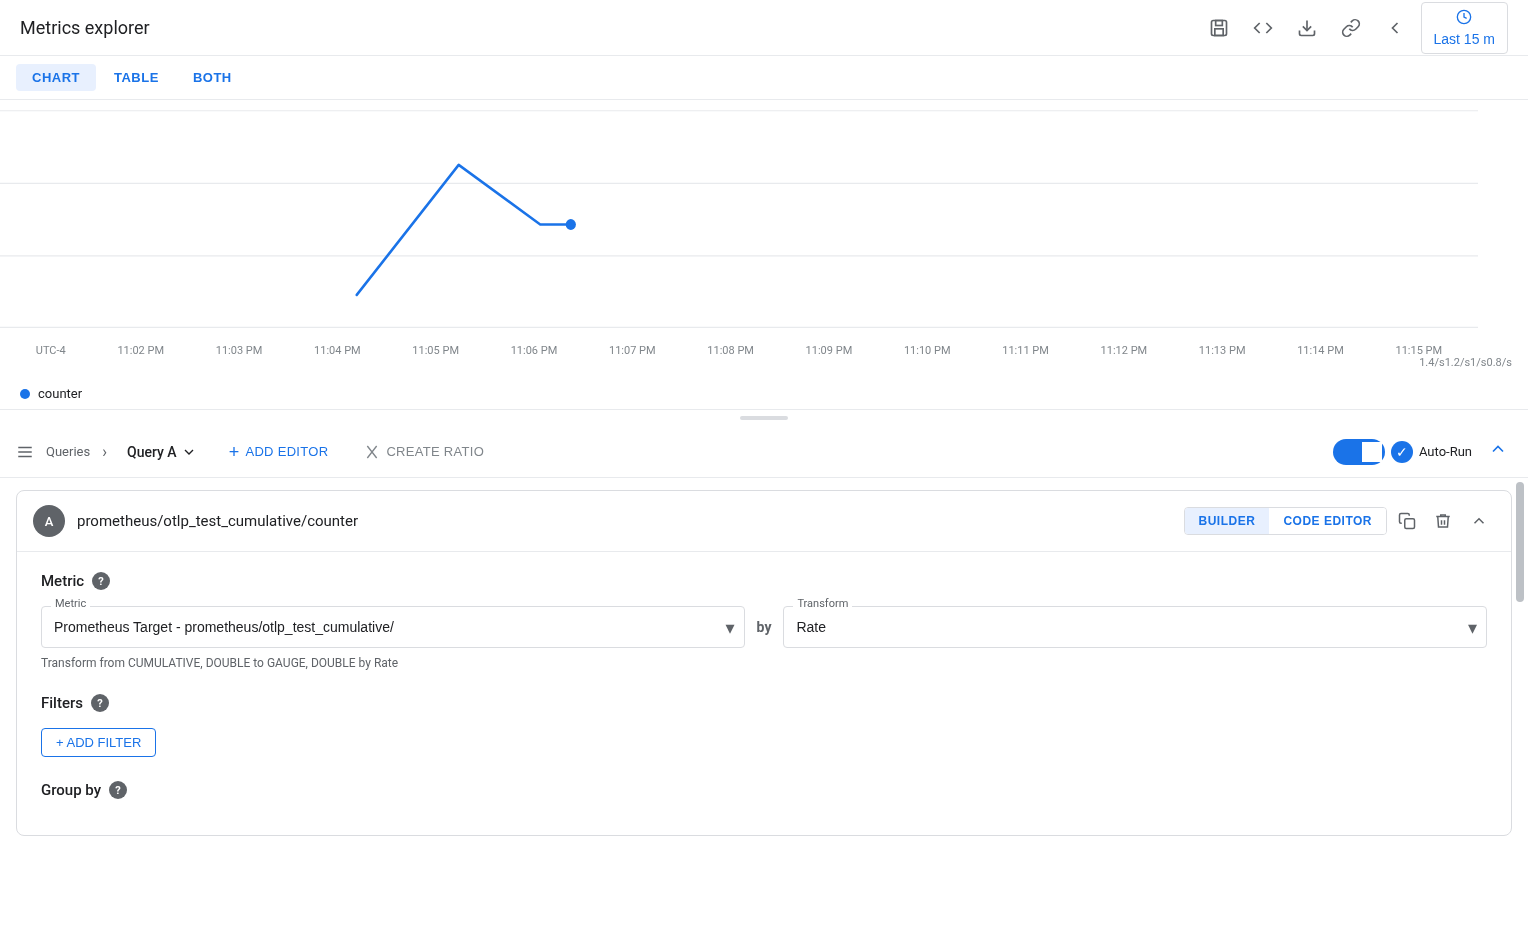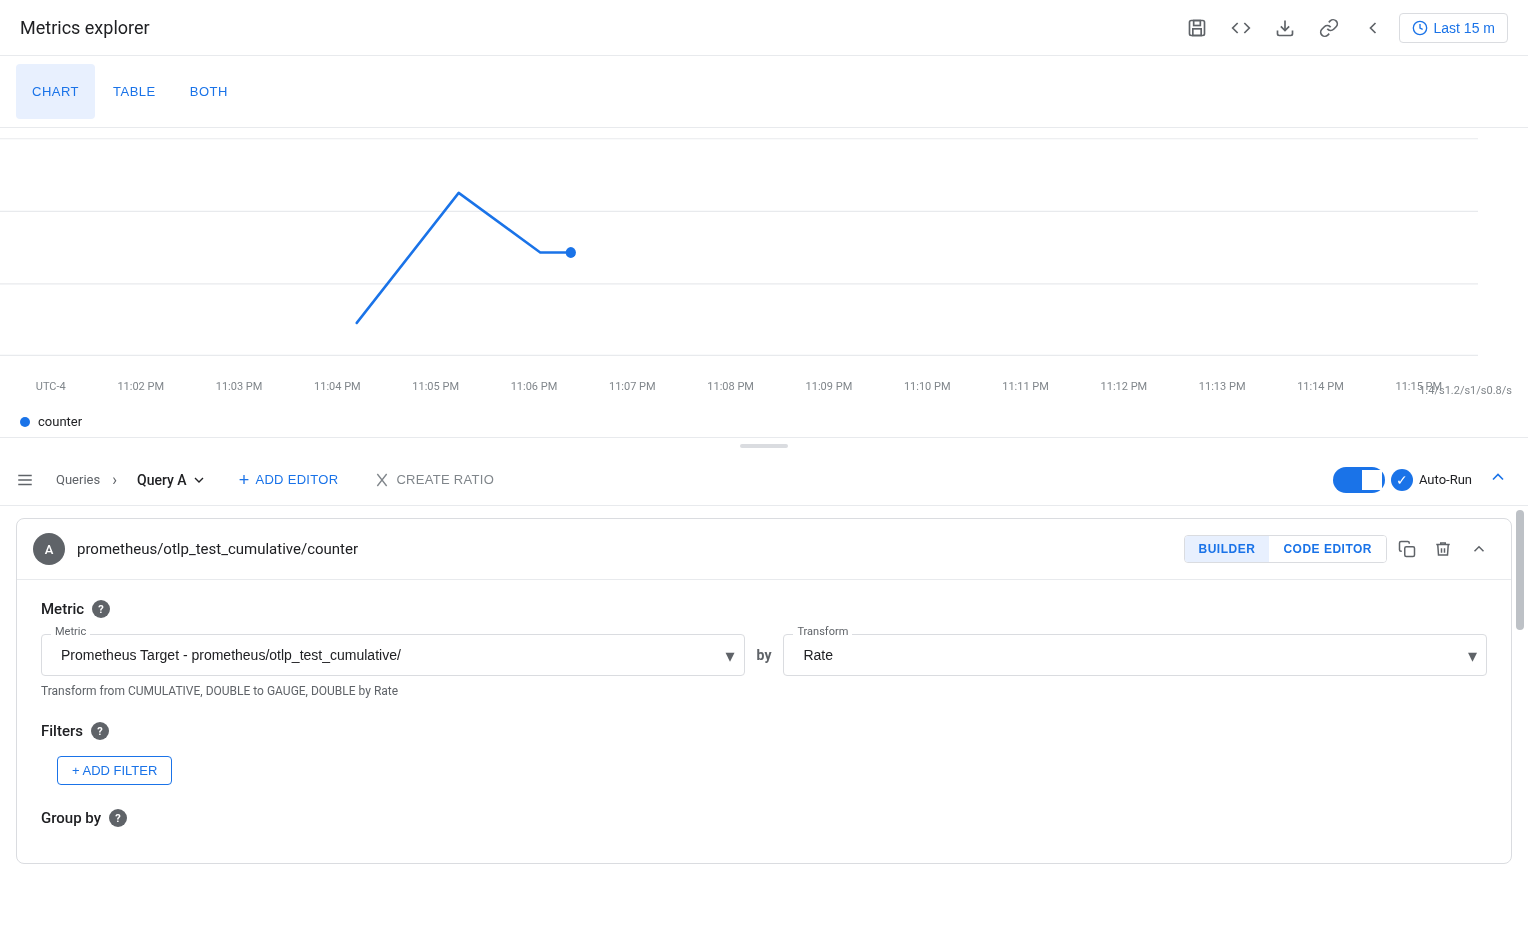"Last 15 m" .time-btn { flex-direction: none -> column }
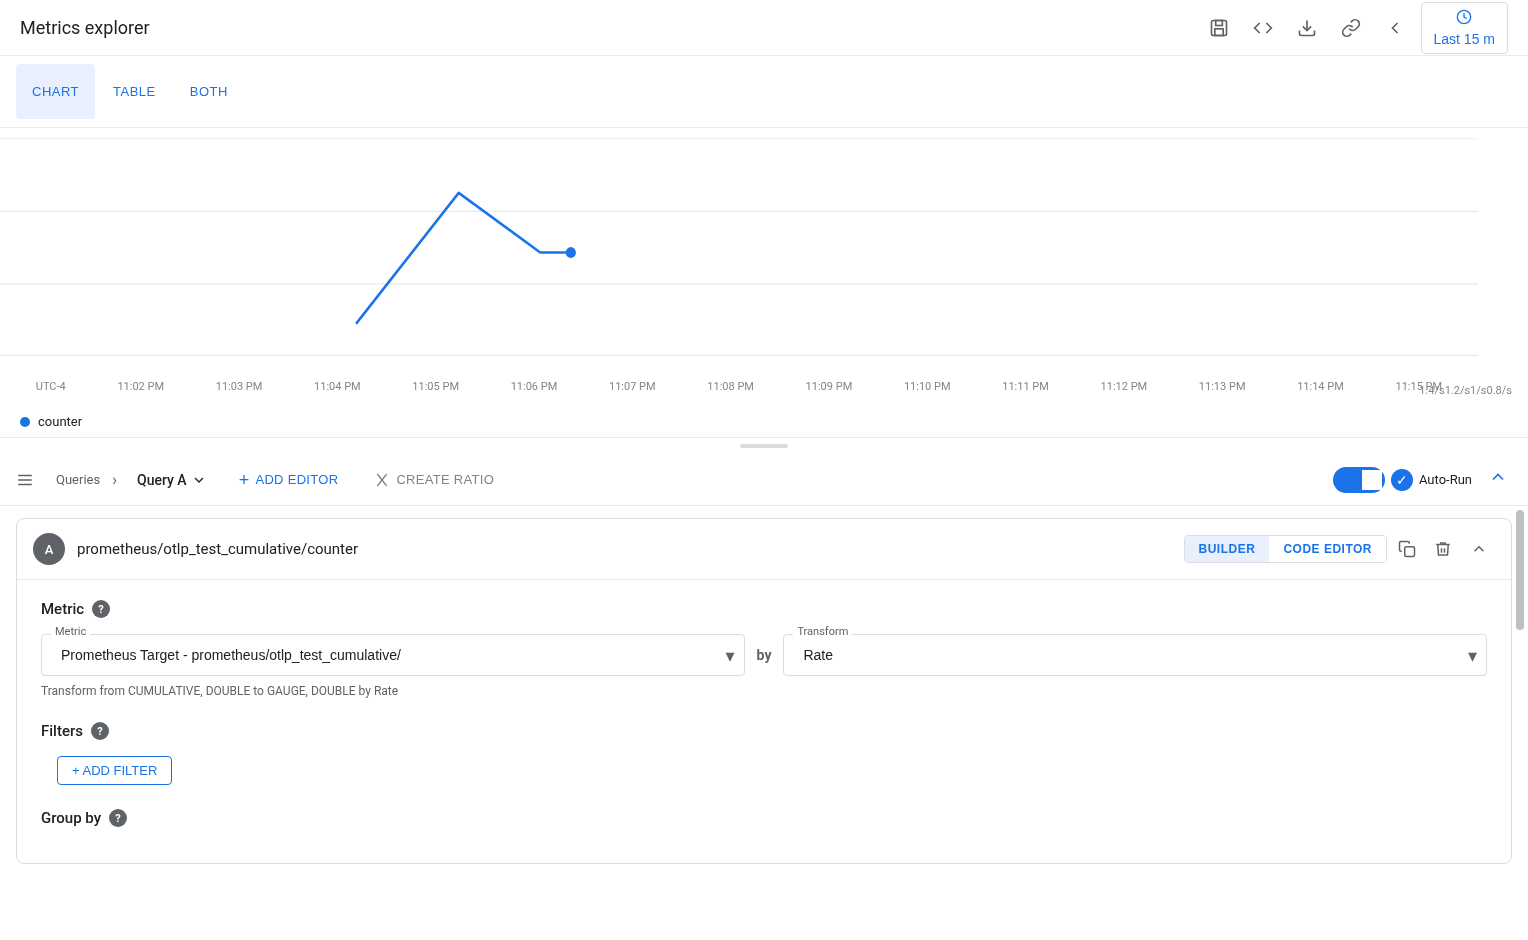"CHART" .view-tab { font-weight: 400 -> 700; padding: 20px 16px -> 6px 16px }
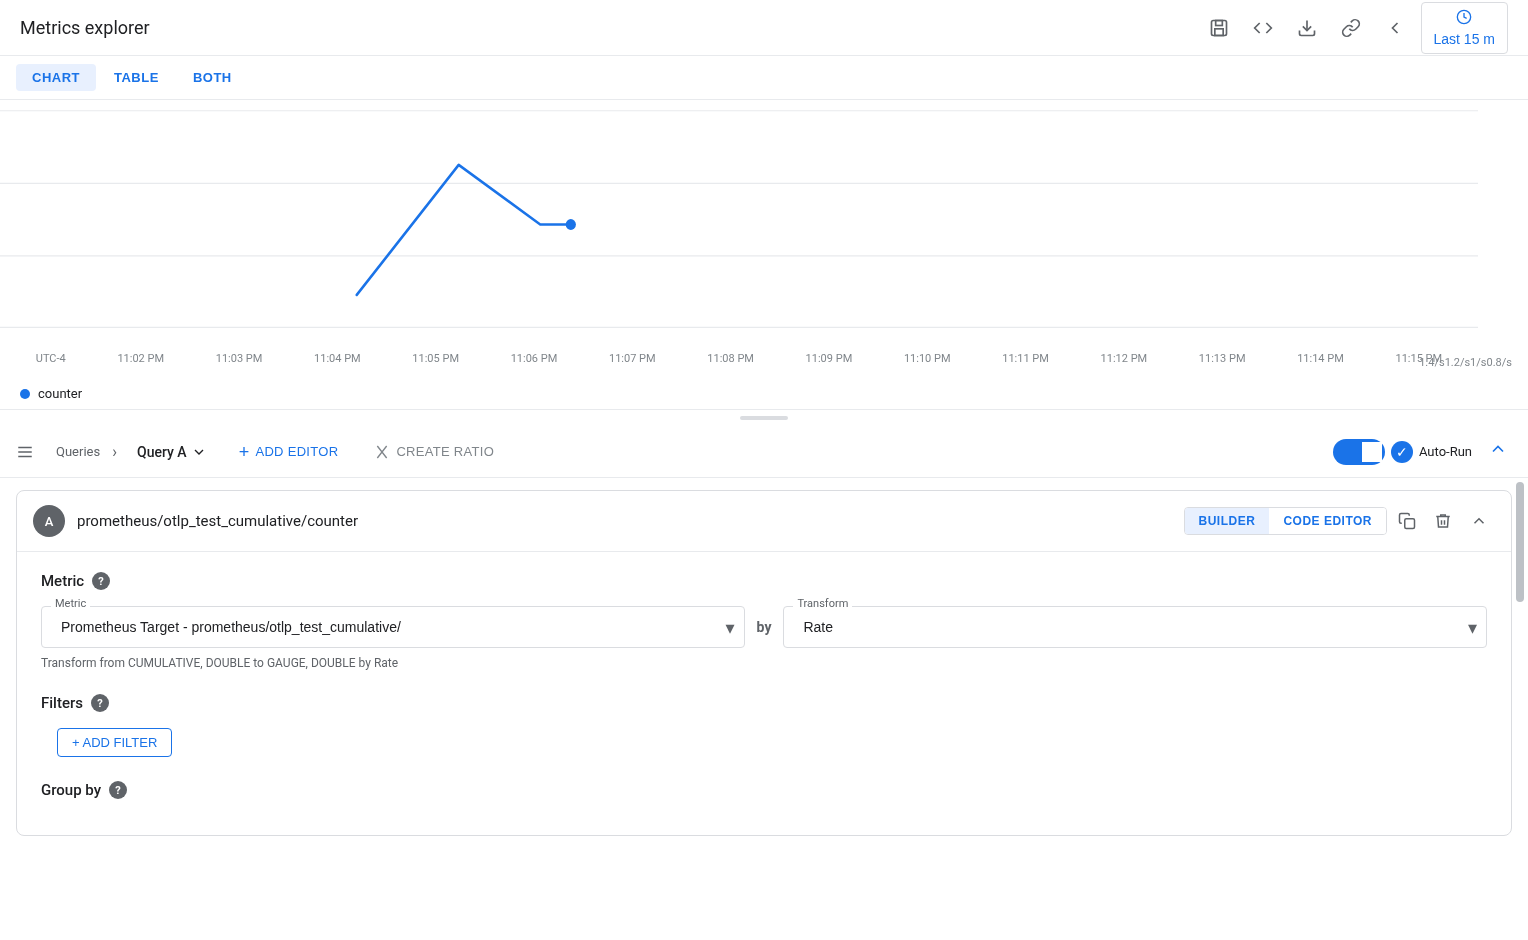"UTC-4" div.chart-x-labels { bottom: 44px -> 52px }
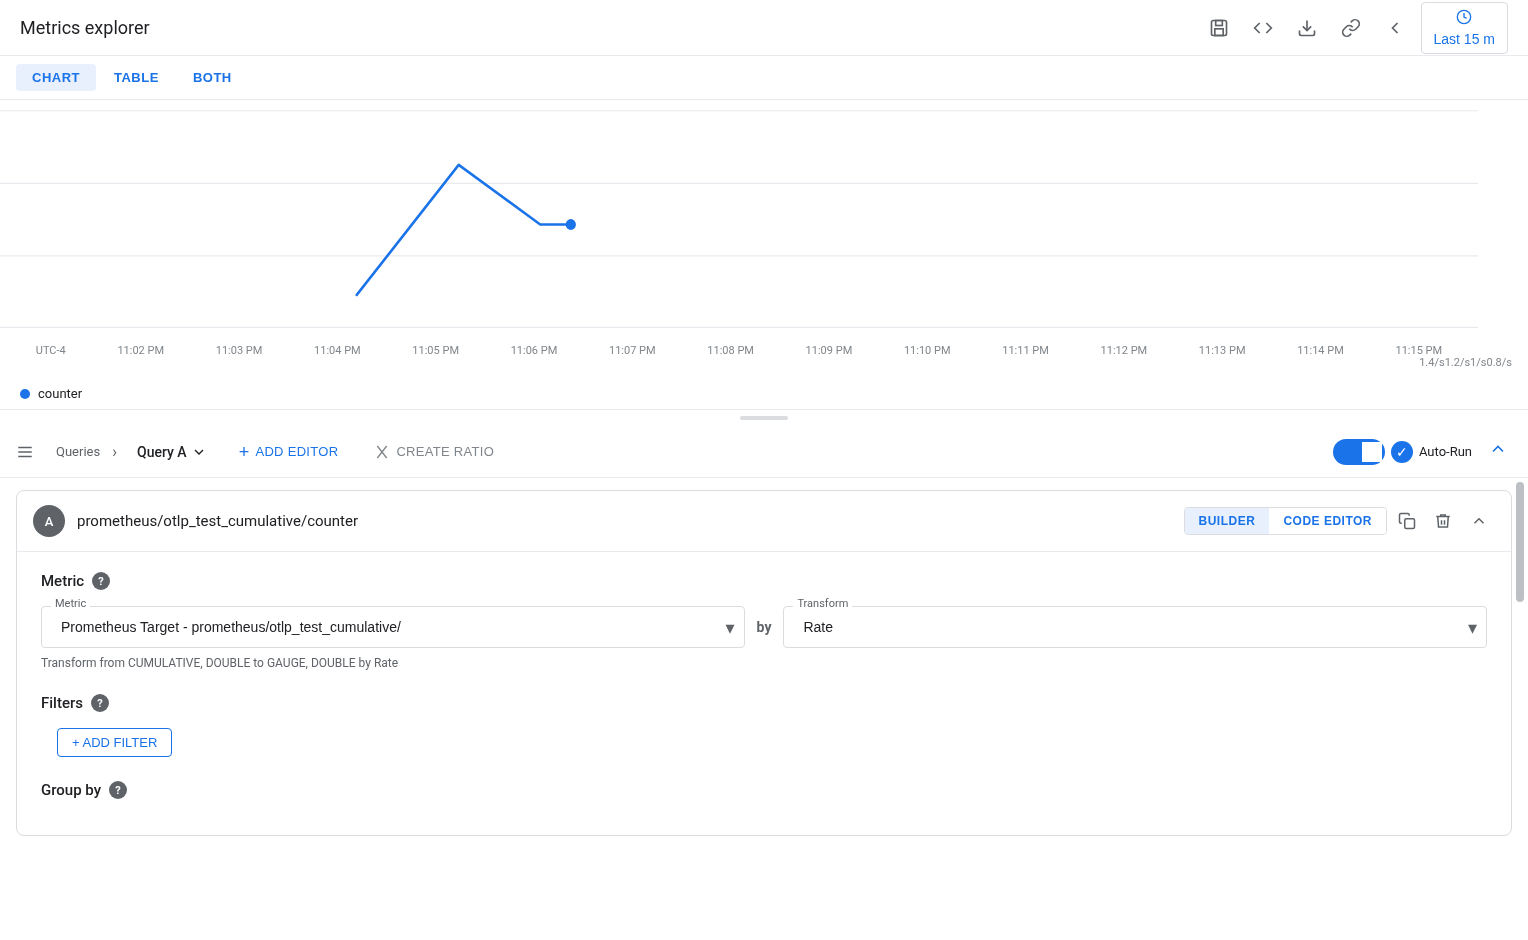"Queries" .queries-label { gap: 22px -> 12px }
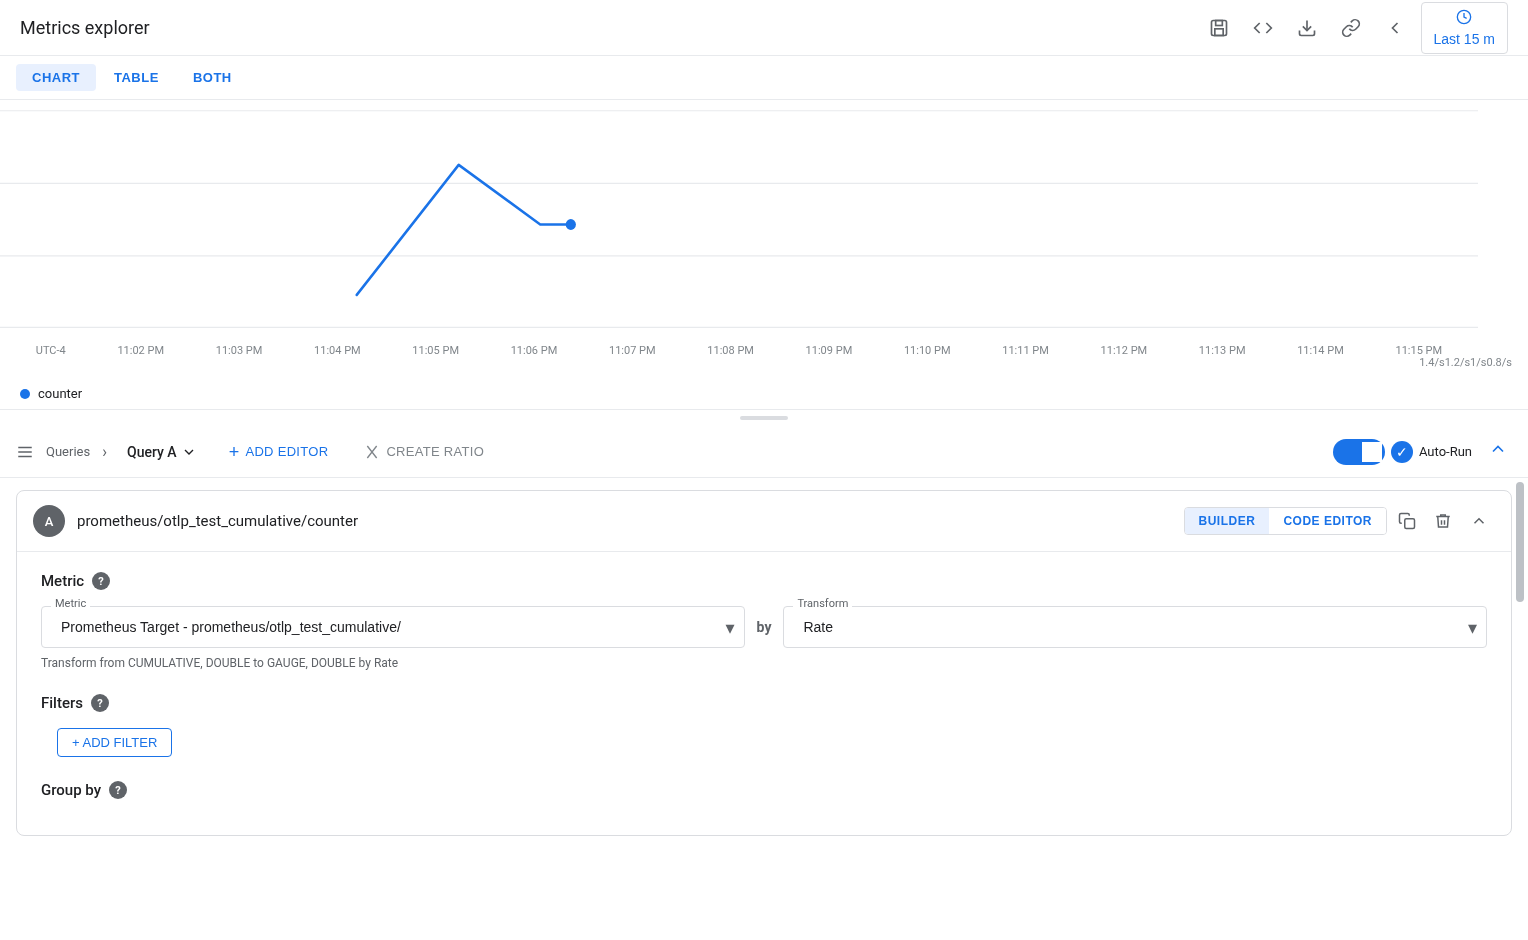"Prometheus Target -" .metric-select { padding: 12px 36px 12px 19px -> 12px 36px 12px 12px }
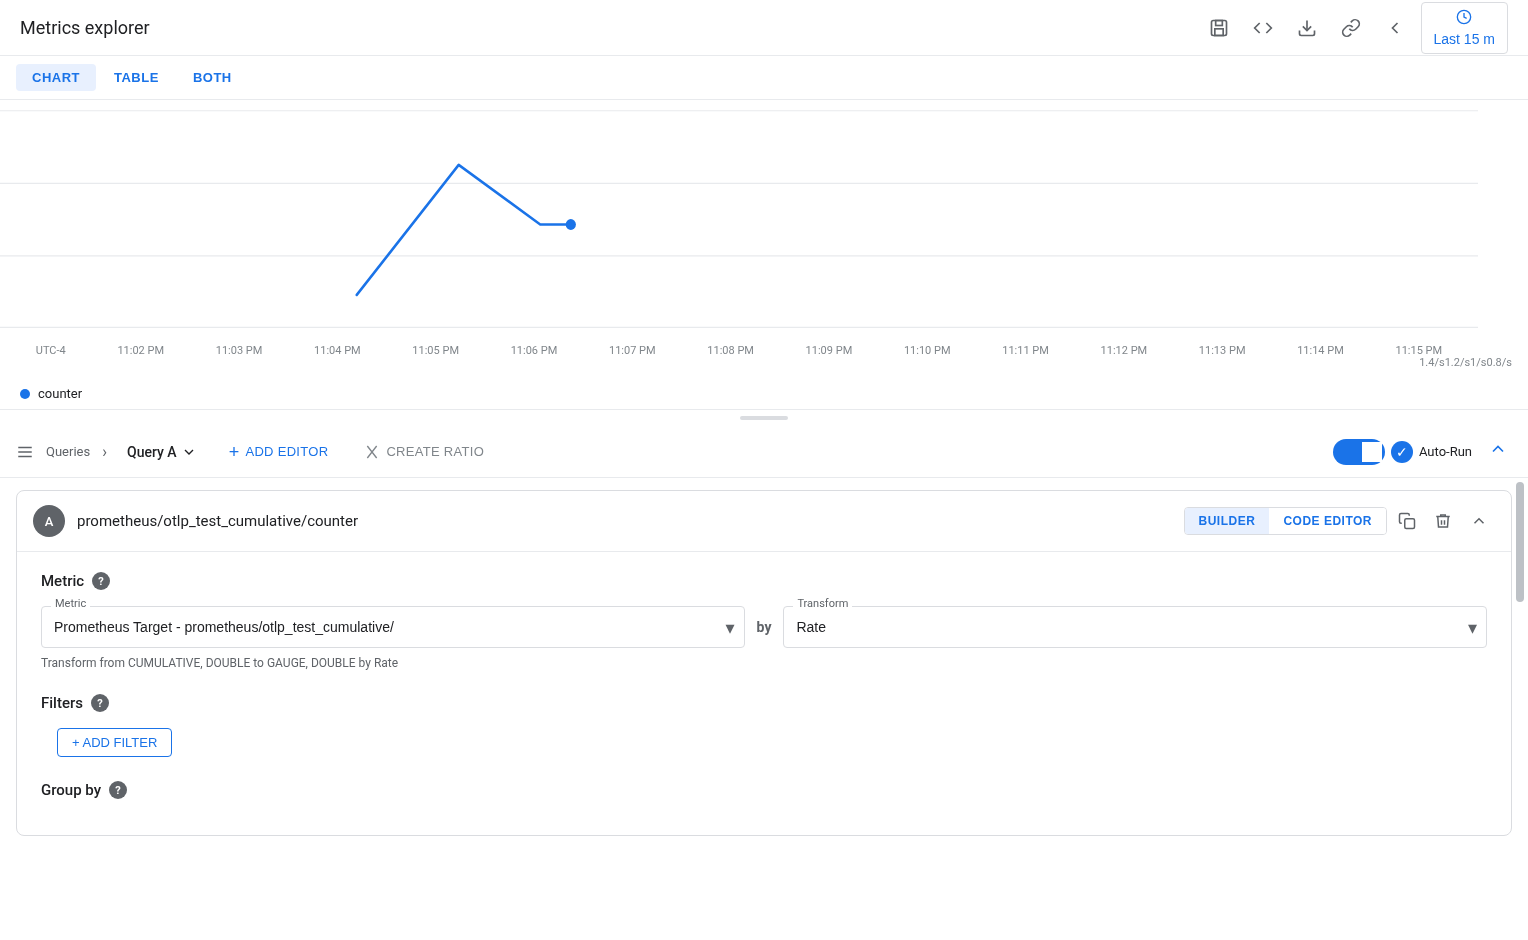"+ ADD FILTER" .add-filter-btn { margin-left: 16px -> none }
